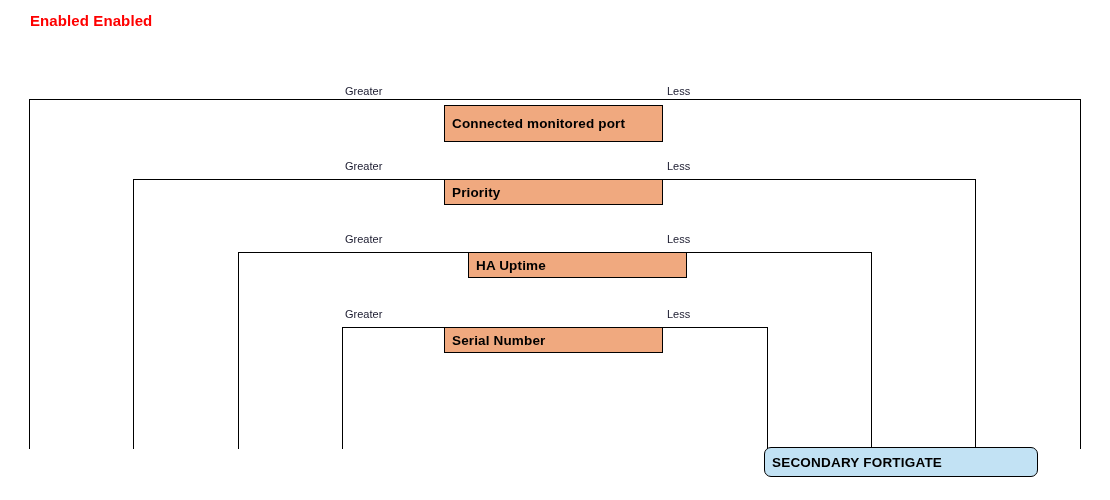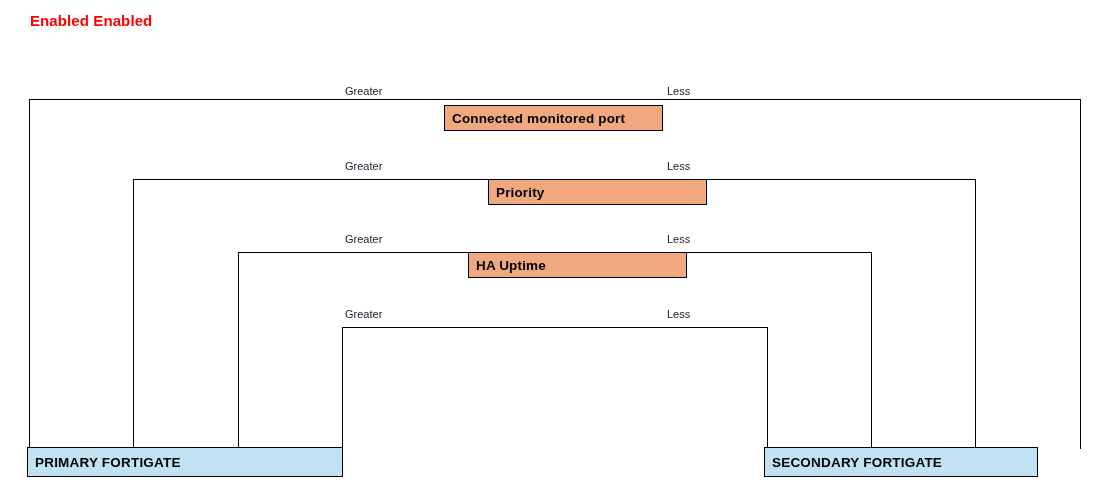"Connected monitored port" div.crit-box { height: 26px -> 37px }
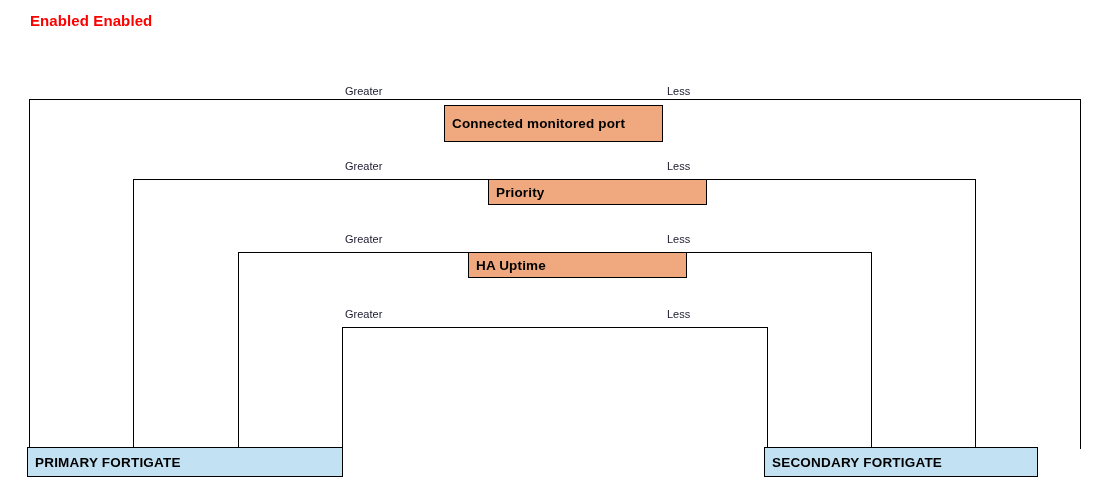"Priority" div.crit-box { margin-left: 44px -> none }
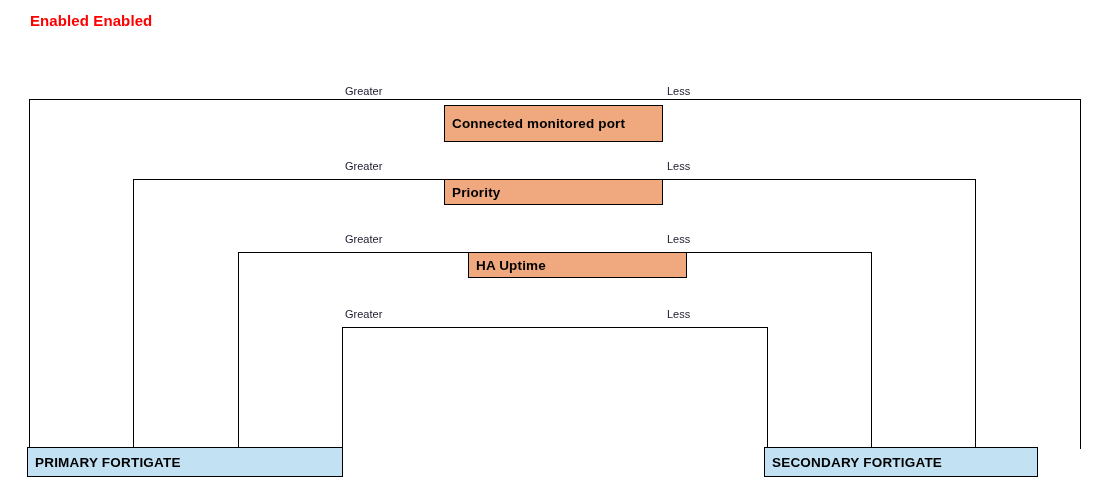"Serial Number" div.crit-box { html: none -> <div>Serial Number</div> }
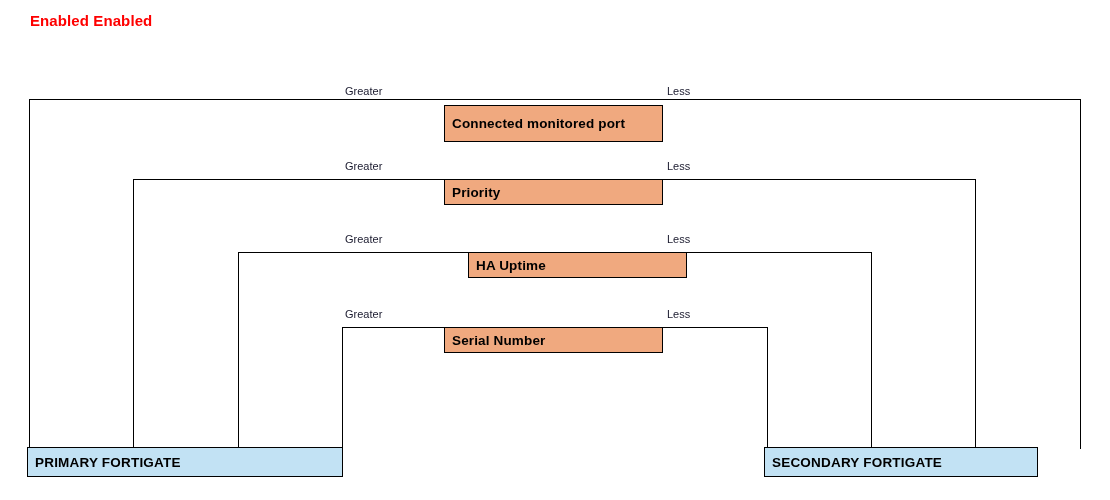"PRIMARY FORTIGATE" div.device-box { html: <div>PRIMARY FORTIGATE</div> -> none }
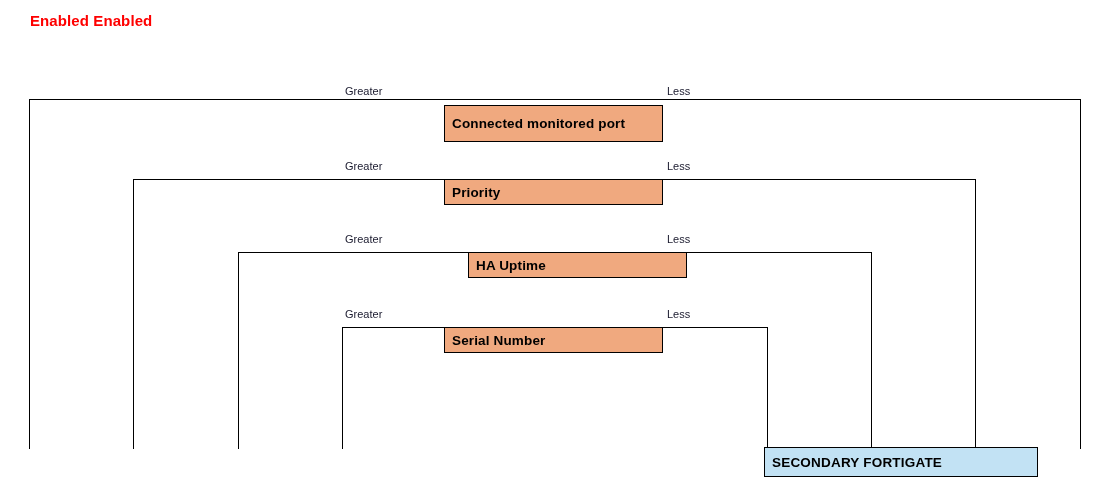"SECONDARY FORTIGATE" div.device-box { border-radius: none -> 7px }
